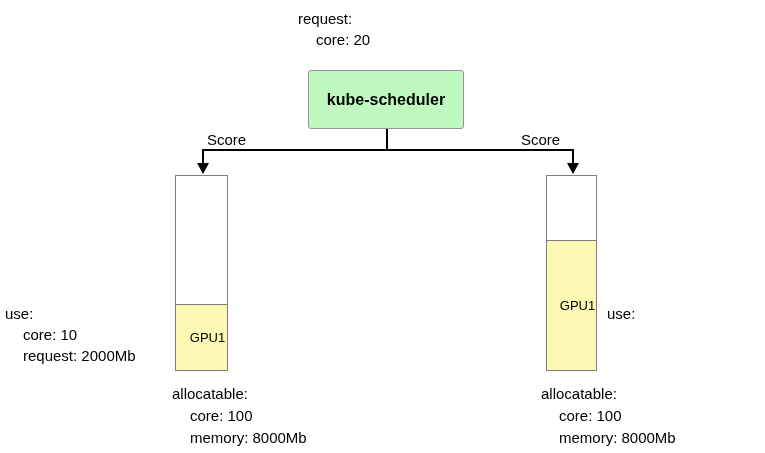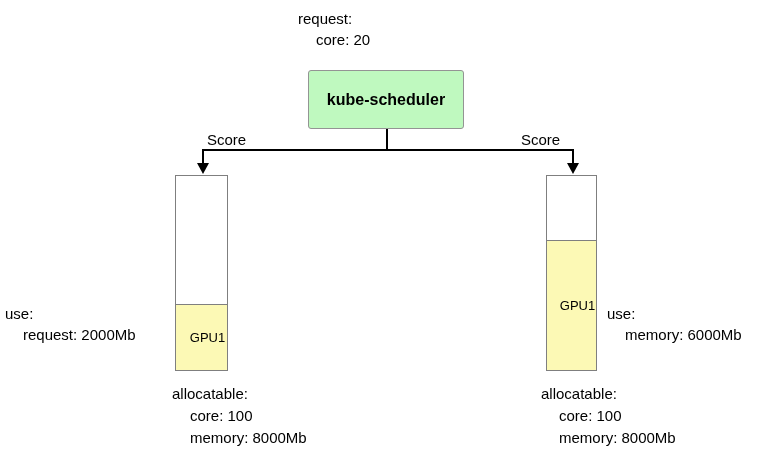"core: 10" div.indent { html: none -> <div>core: 10</div> }
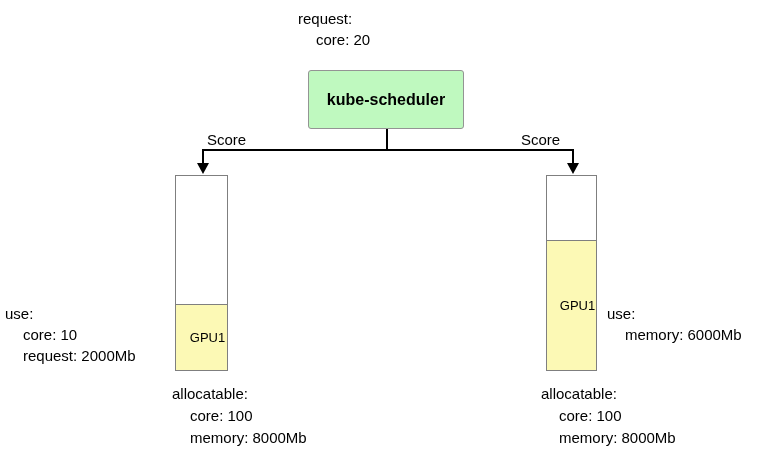"memory: 6000Mb" div.indent { html: <div>memory: 6000Mb</div> -> none }
